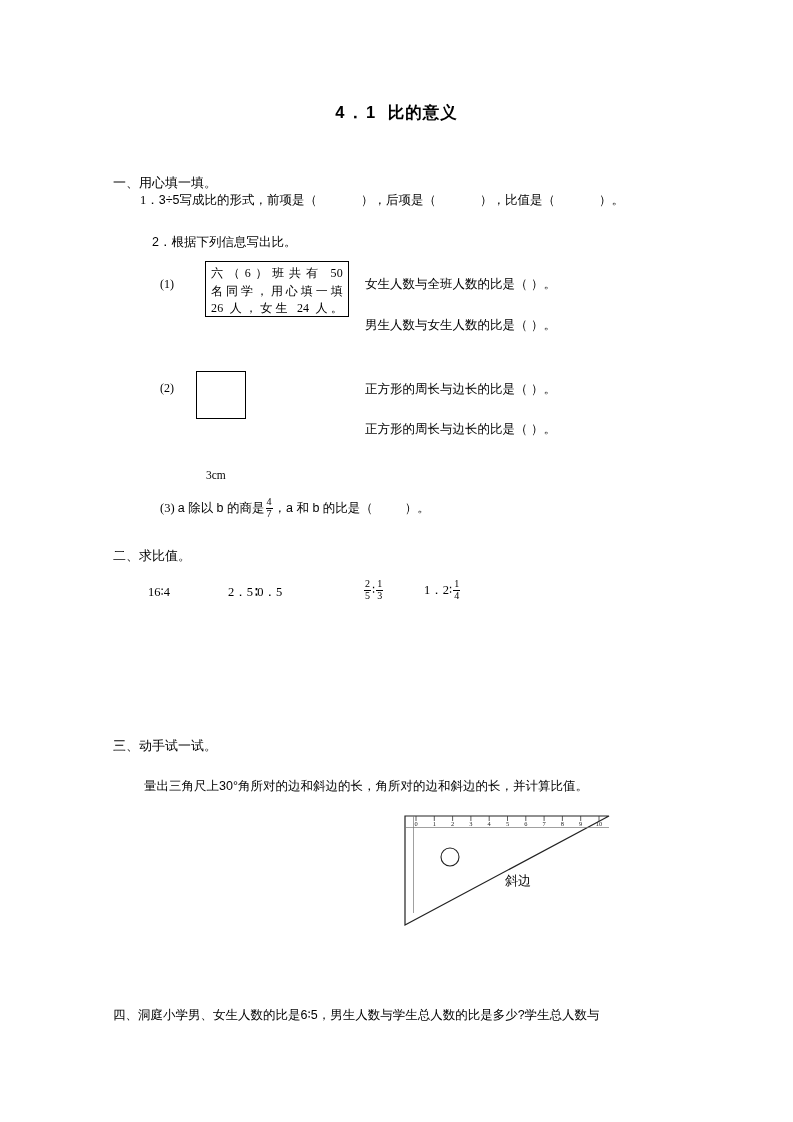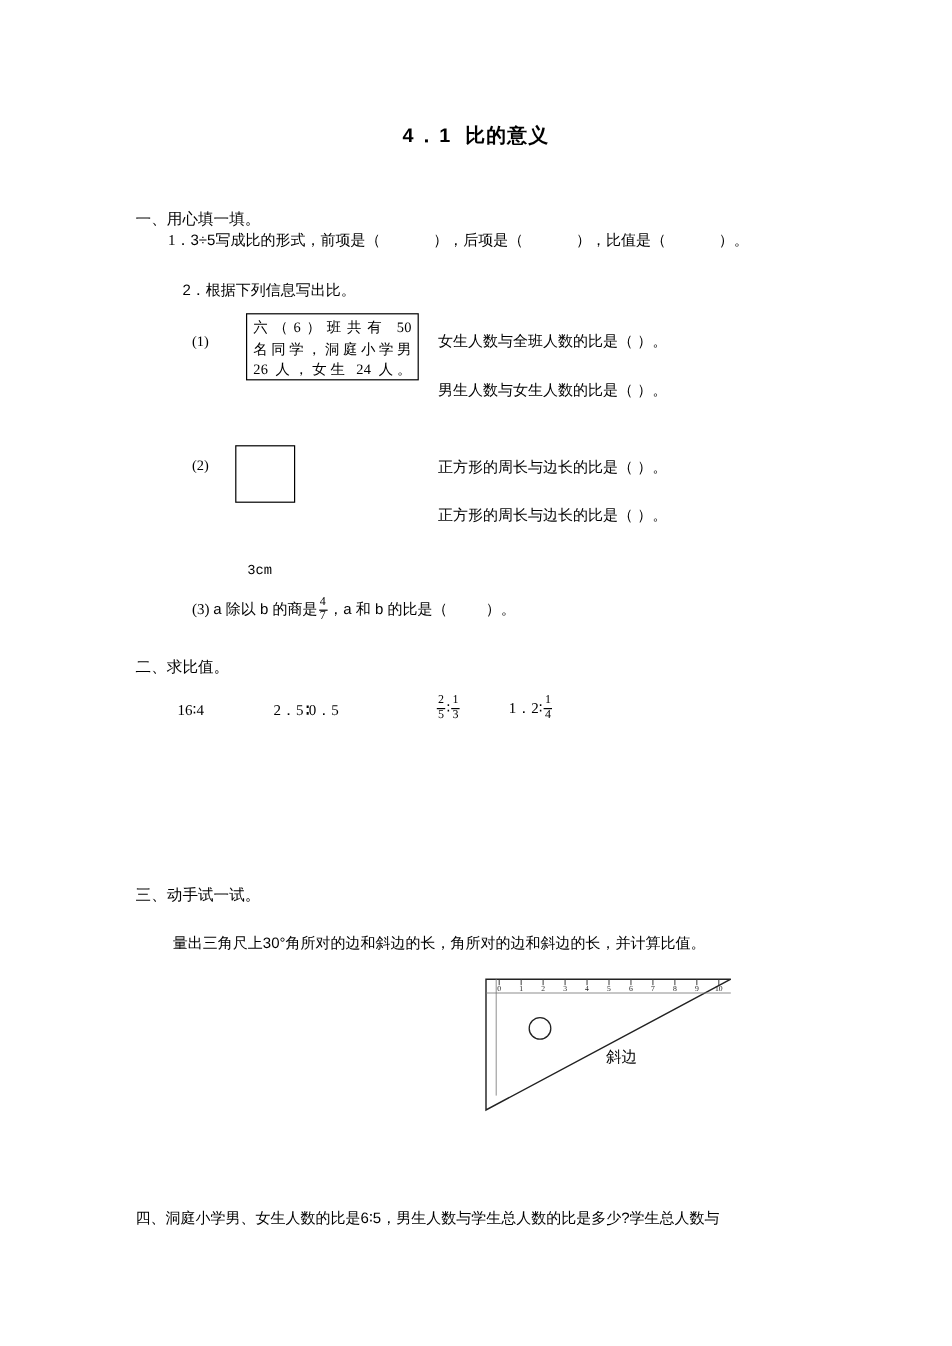"名同学，洞庭小学男" div { text: 洞庭小学男 -> 用心填一填 }
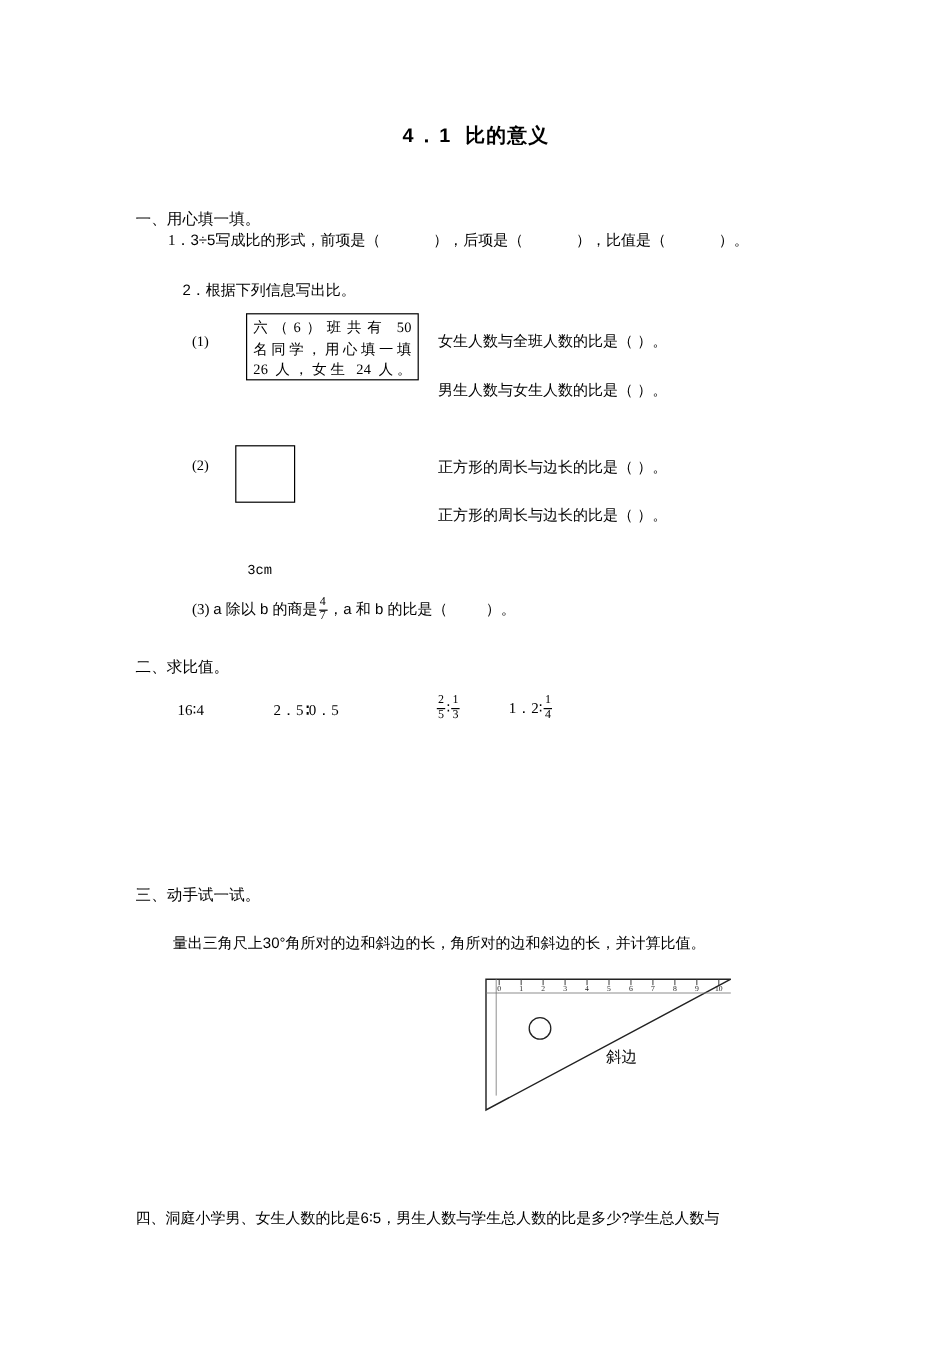"3cm" div.abs { font-family: Liberation Mono, monospace -> Liberation Serif, serif }
